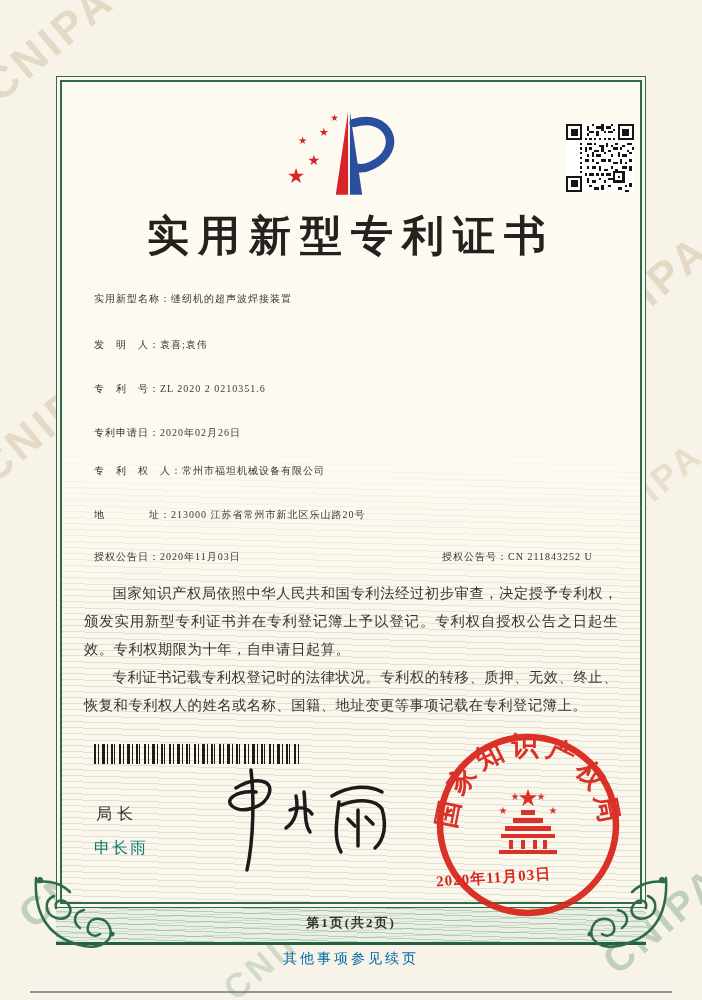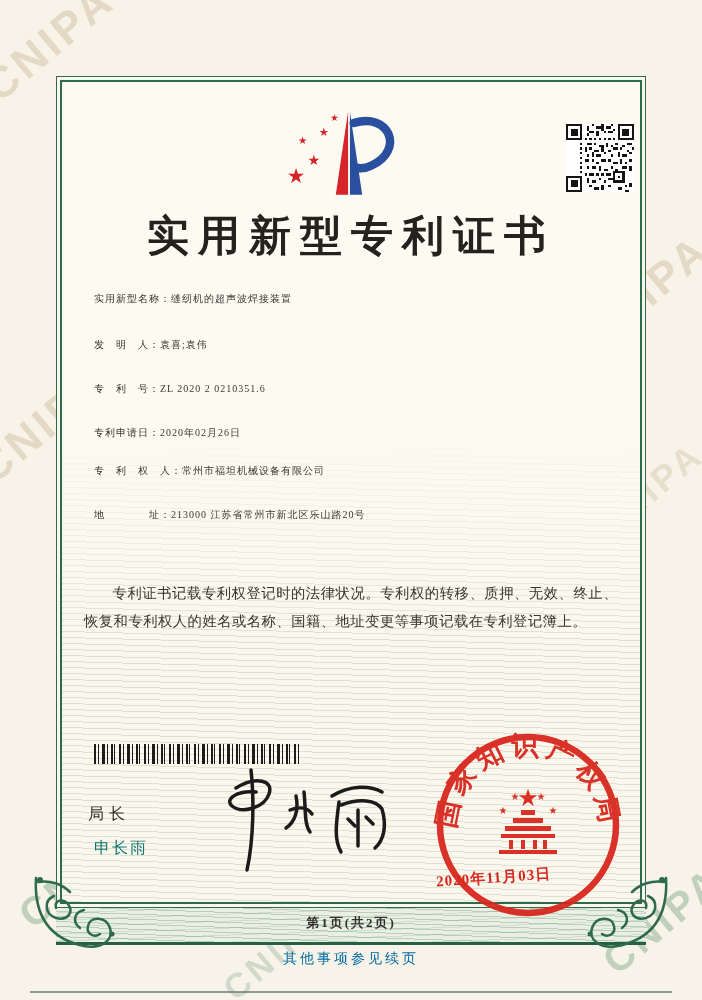"授权公告日：2020年11月03日" div.row { html: none -> <div> <span>授权公告日：</span><span>2020年11月03日</span> <span> <span>授权公告号：</span><span>CN 211843252 U</span> </span> </div> }
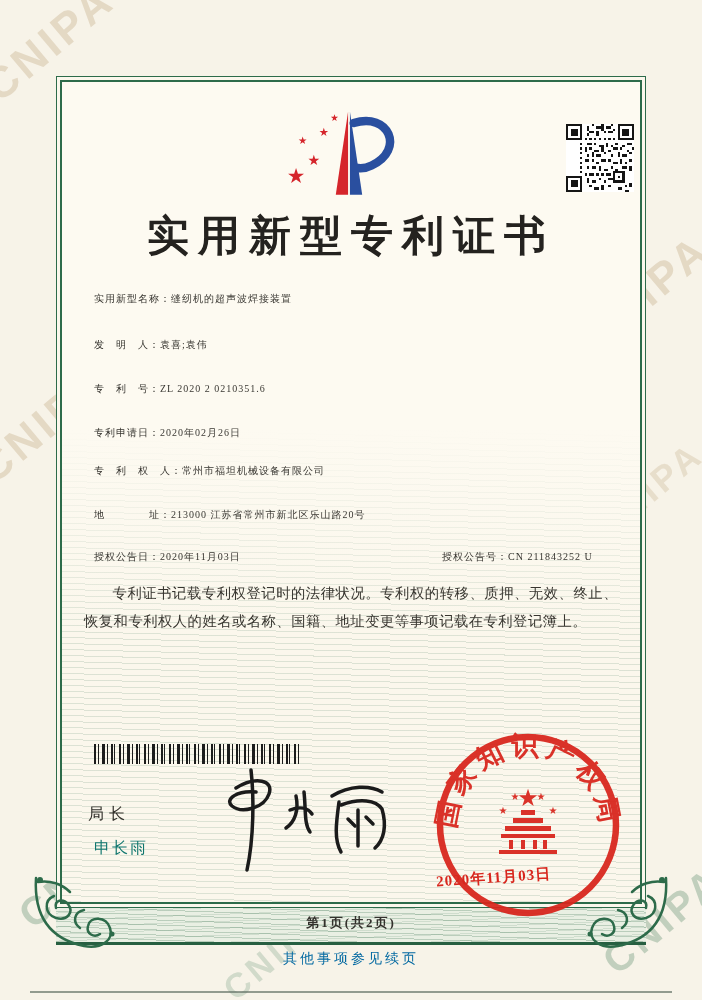"国家知识产权局依照中华人民共和国专利法经过初步审查，决定授予专利权，颁发实用新型" p { html: none -> <p>国家知识产权局依照中华人民共和国专利法经过初步审查，决定授予专利权，颁发实用新型专利证书并在专利登记簿上予以登记。专利权自授权公告之日起生效。专利权期限为十年，自申请日起算。</p> }
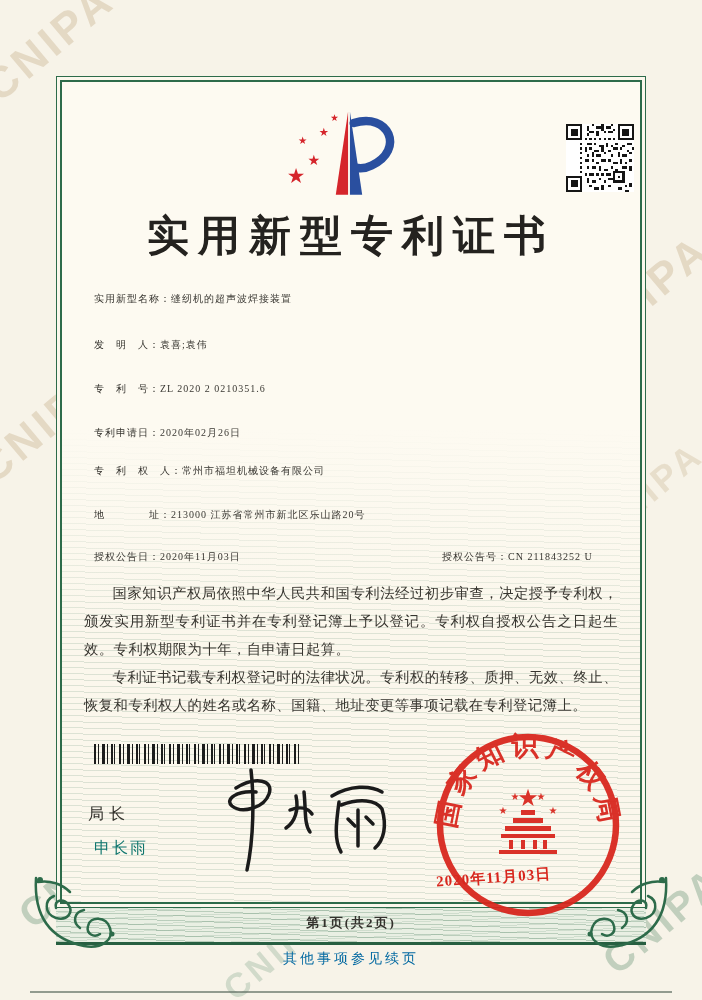"局长" .signer-title { left: 88px -> 96px }
